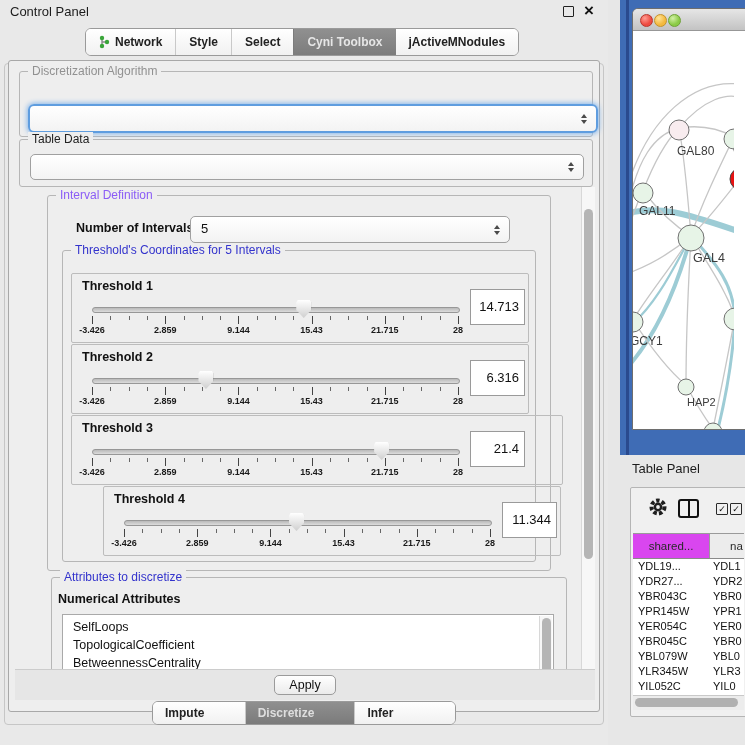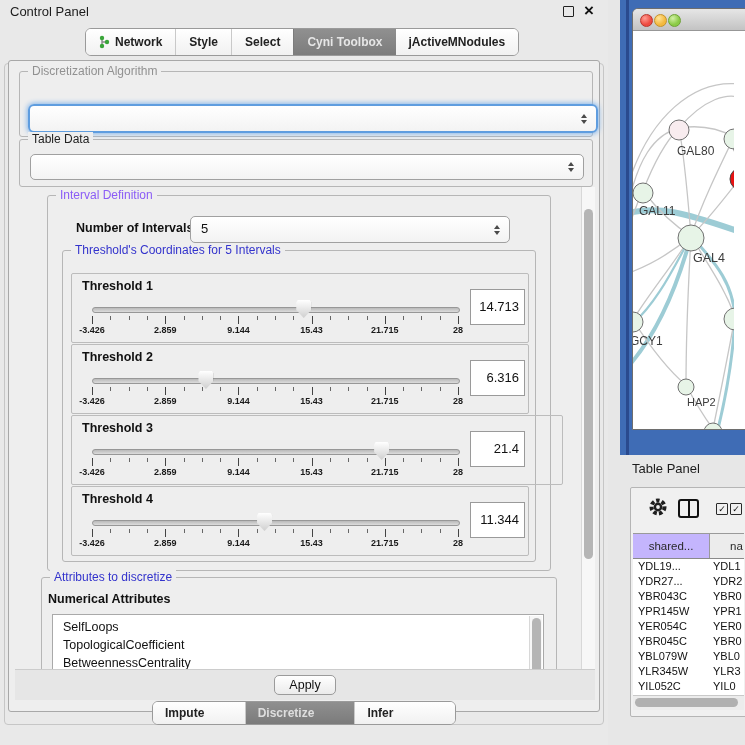"Threshold 4" div.threshold-panel { margin-left: none -> 32px }
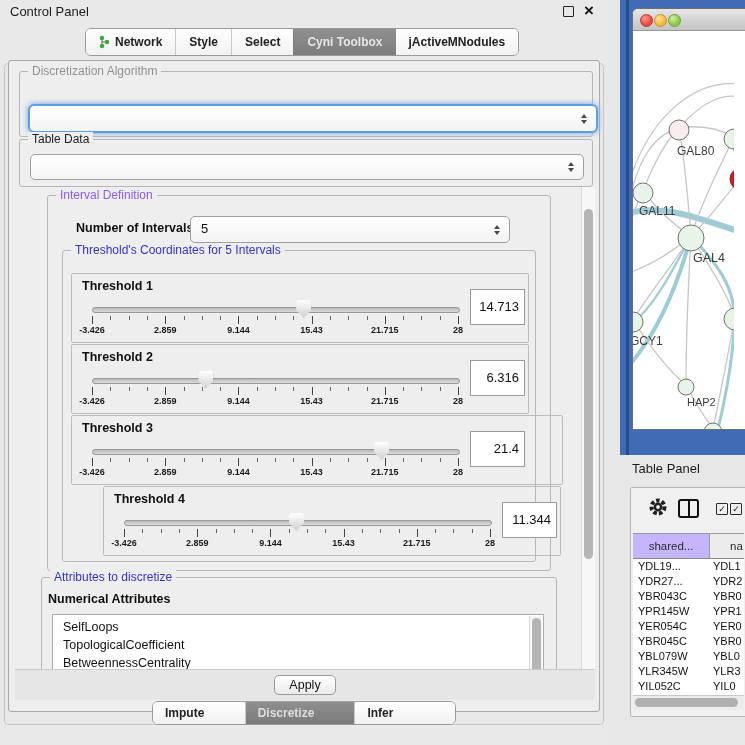"shared..." .thc.c0 { background: #c4b5fd -> #d946ef }
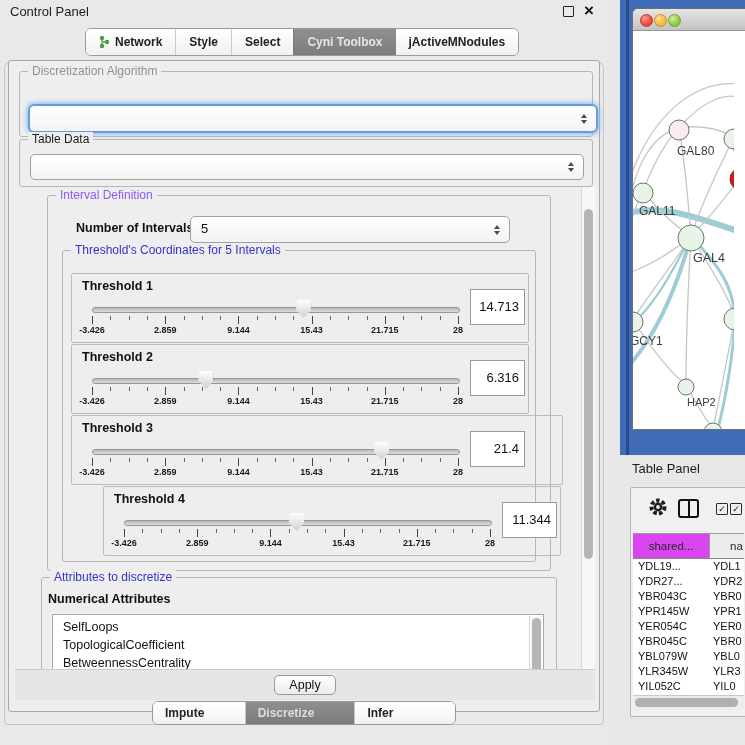"Attributes to discretize" div.groupbox { left: 26px -> 36px }
